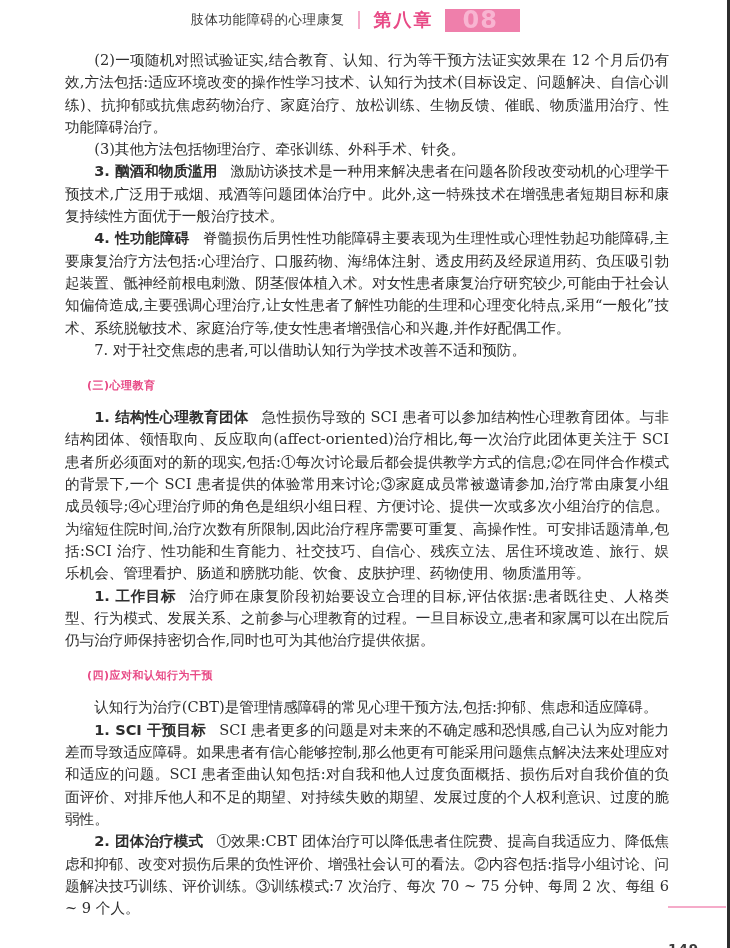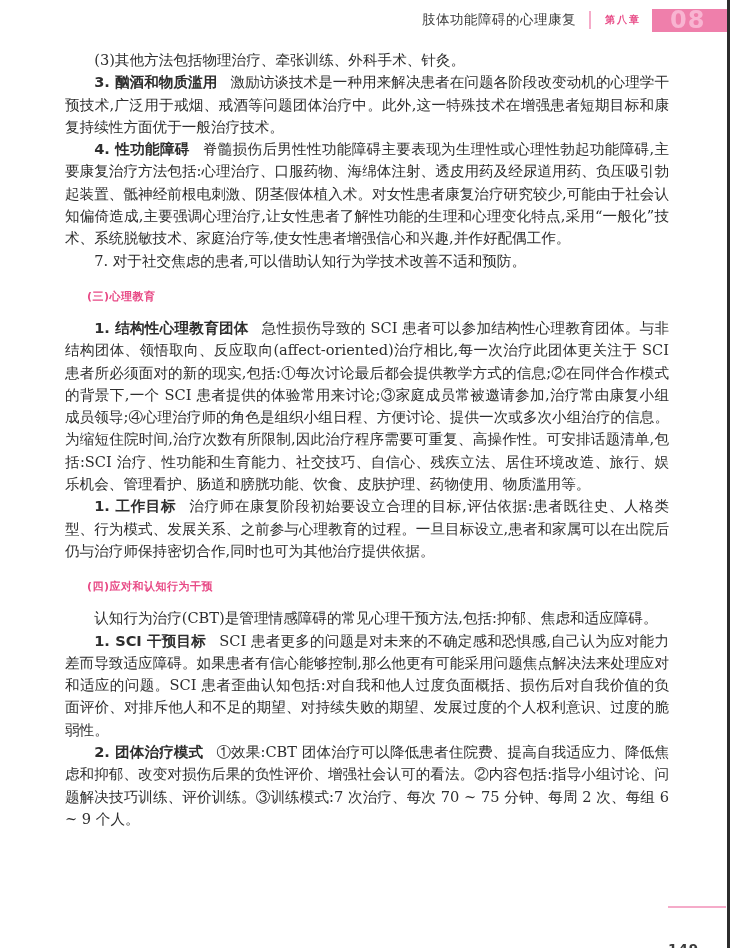"肢体功能障碍的心理康复" .running-head { justify-content: flex-end -> center; right: 3px -> 20px }
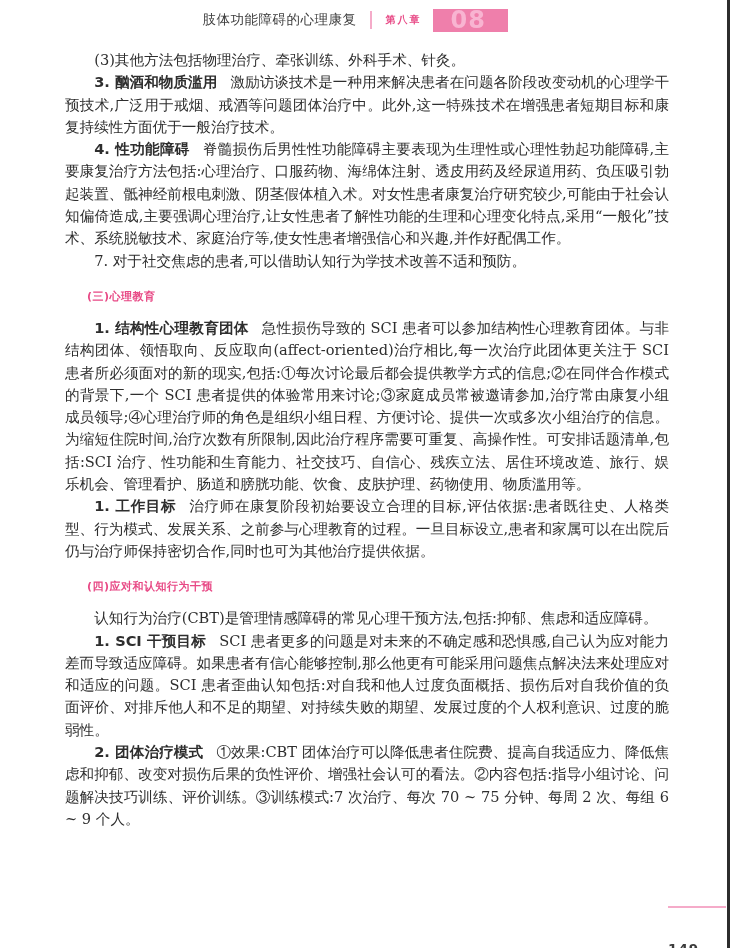"第八章" .rh-chapter { font-size: 10px -> 18px }
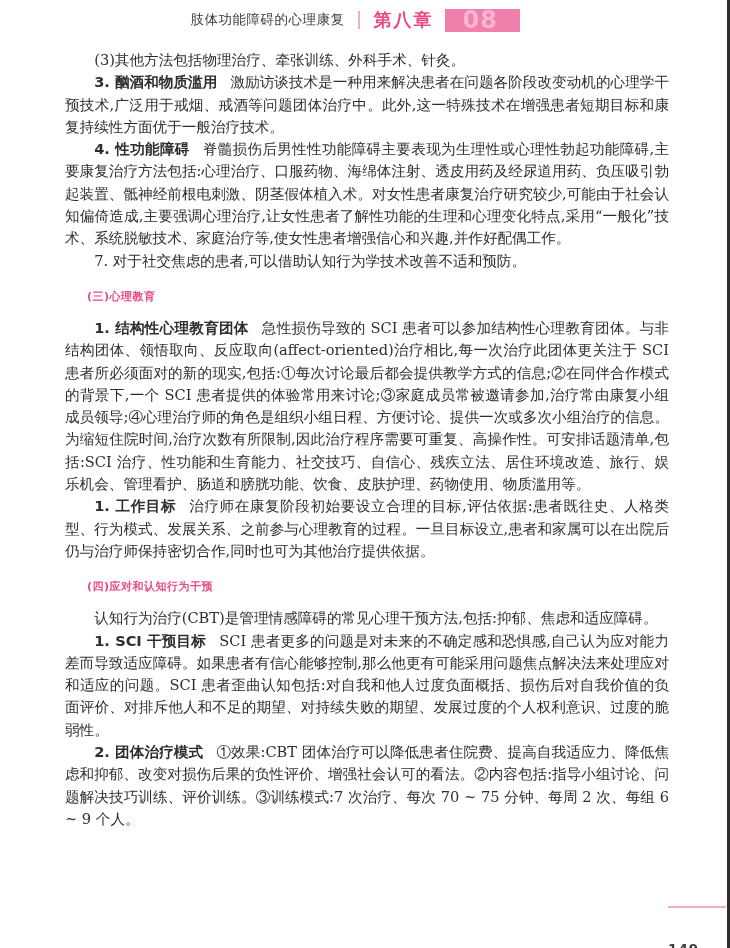"(2)一项随机对照试验证实,结合教育、认知、行为等干预方法证实效果在 12" p.para { html: none -> <p><span>(2)一项随机对照试验证实,结合教育、认知、行为等干预方法证实效果在 12 个月后仍有效,方法包括:适应环境改变的操作性学习技术、认知行为技术(目标设定、问题解决、自信心训练)、抗抑郁或抗焦虑药物治疗、家庭治疗、放松训练、生物反馈、催眠、物质滥用治疗、性功能障碍治疗。</span></p> }
